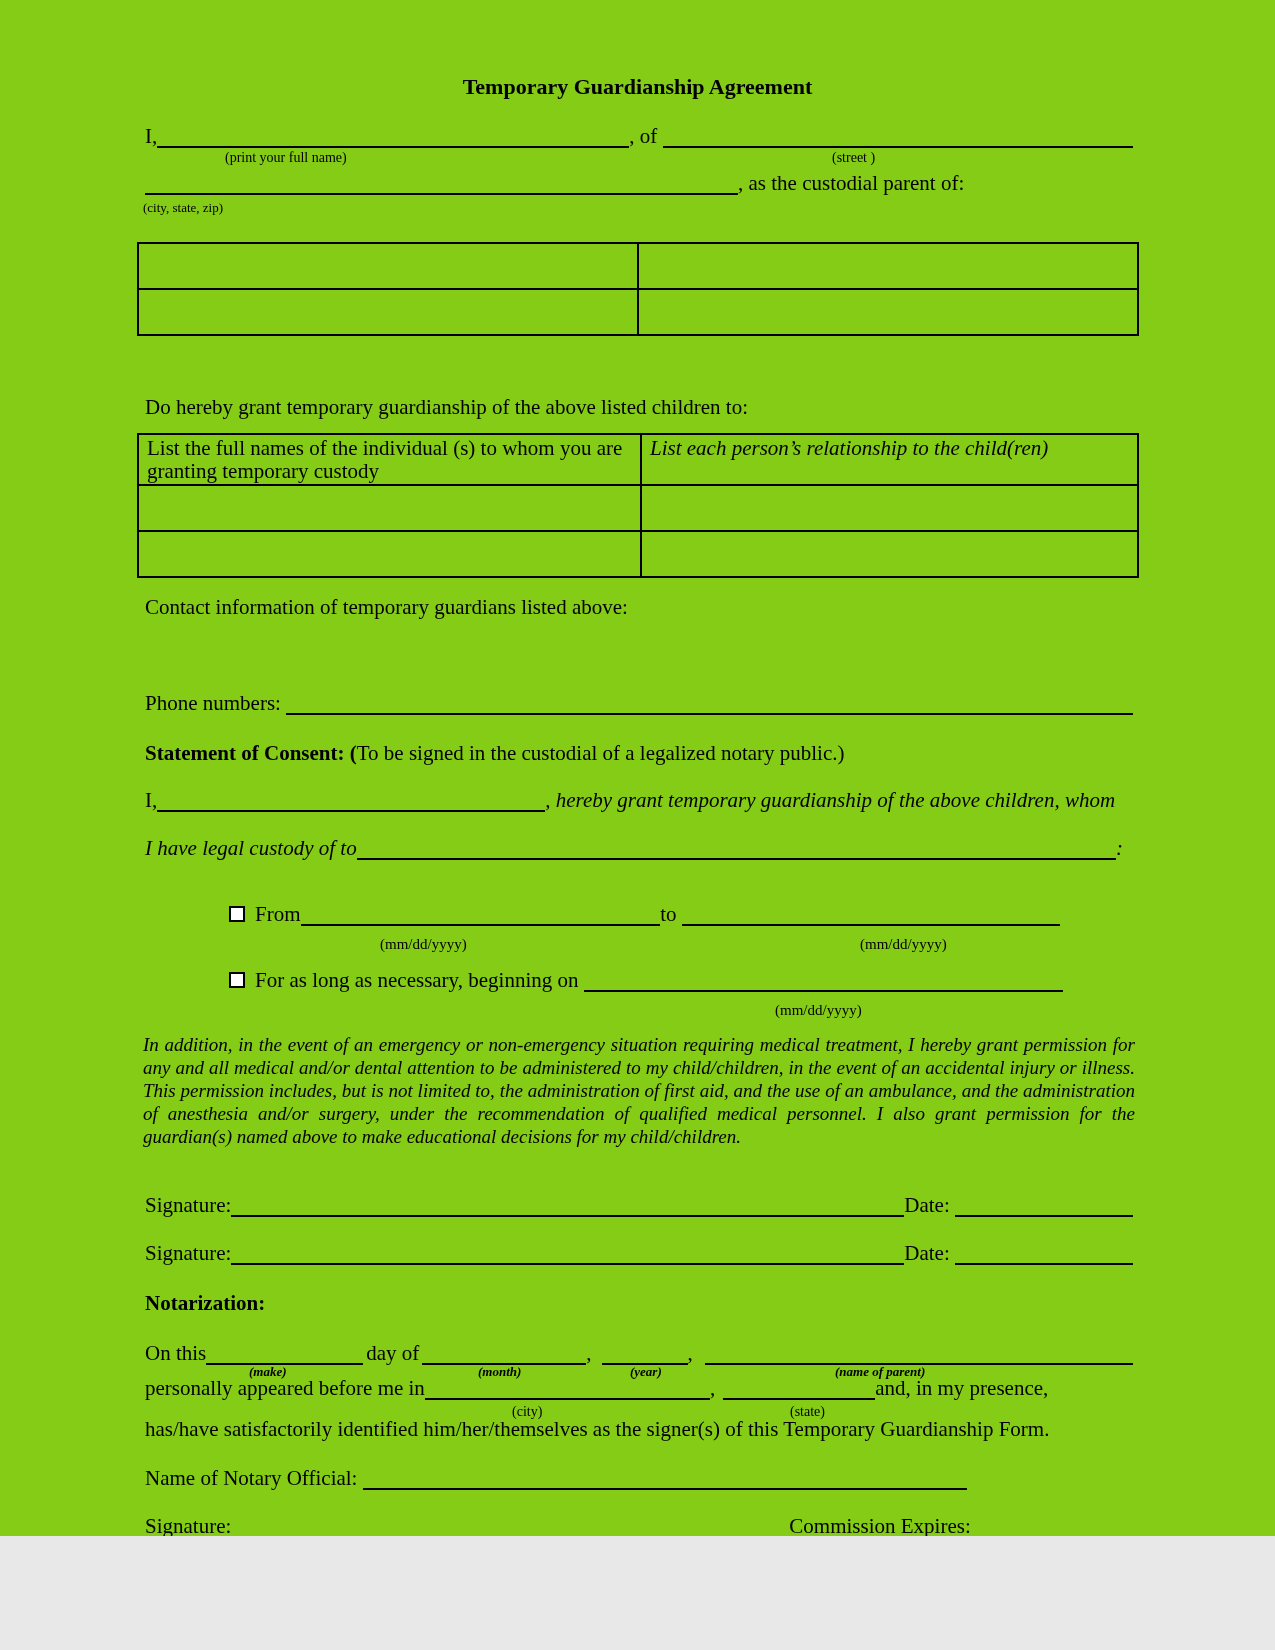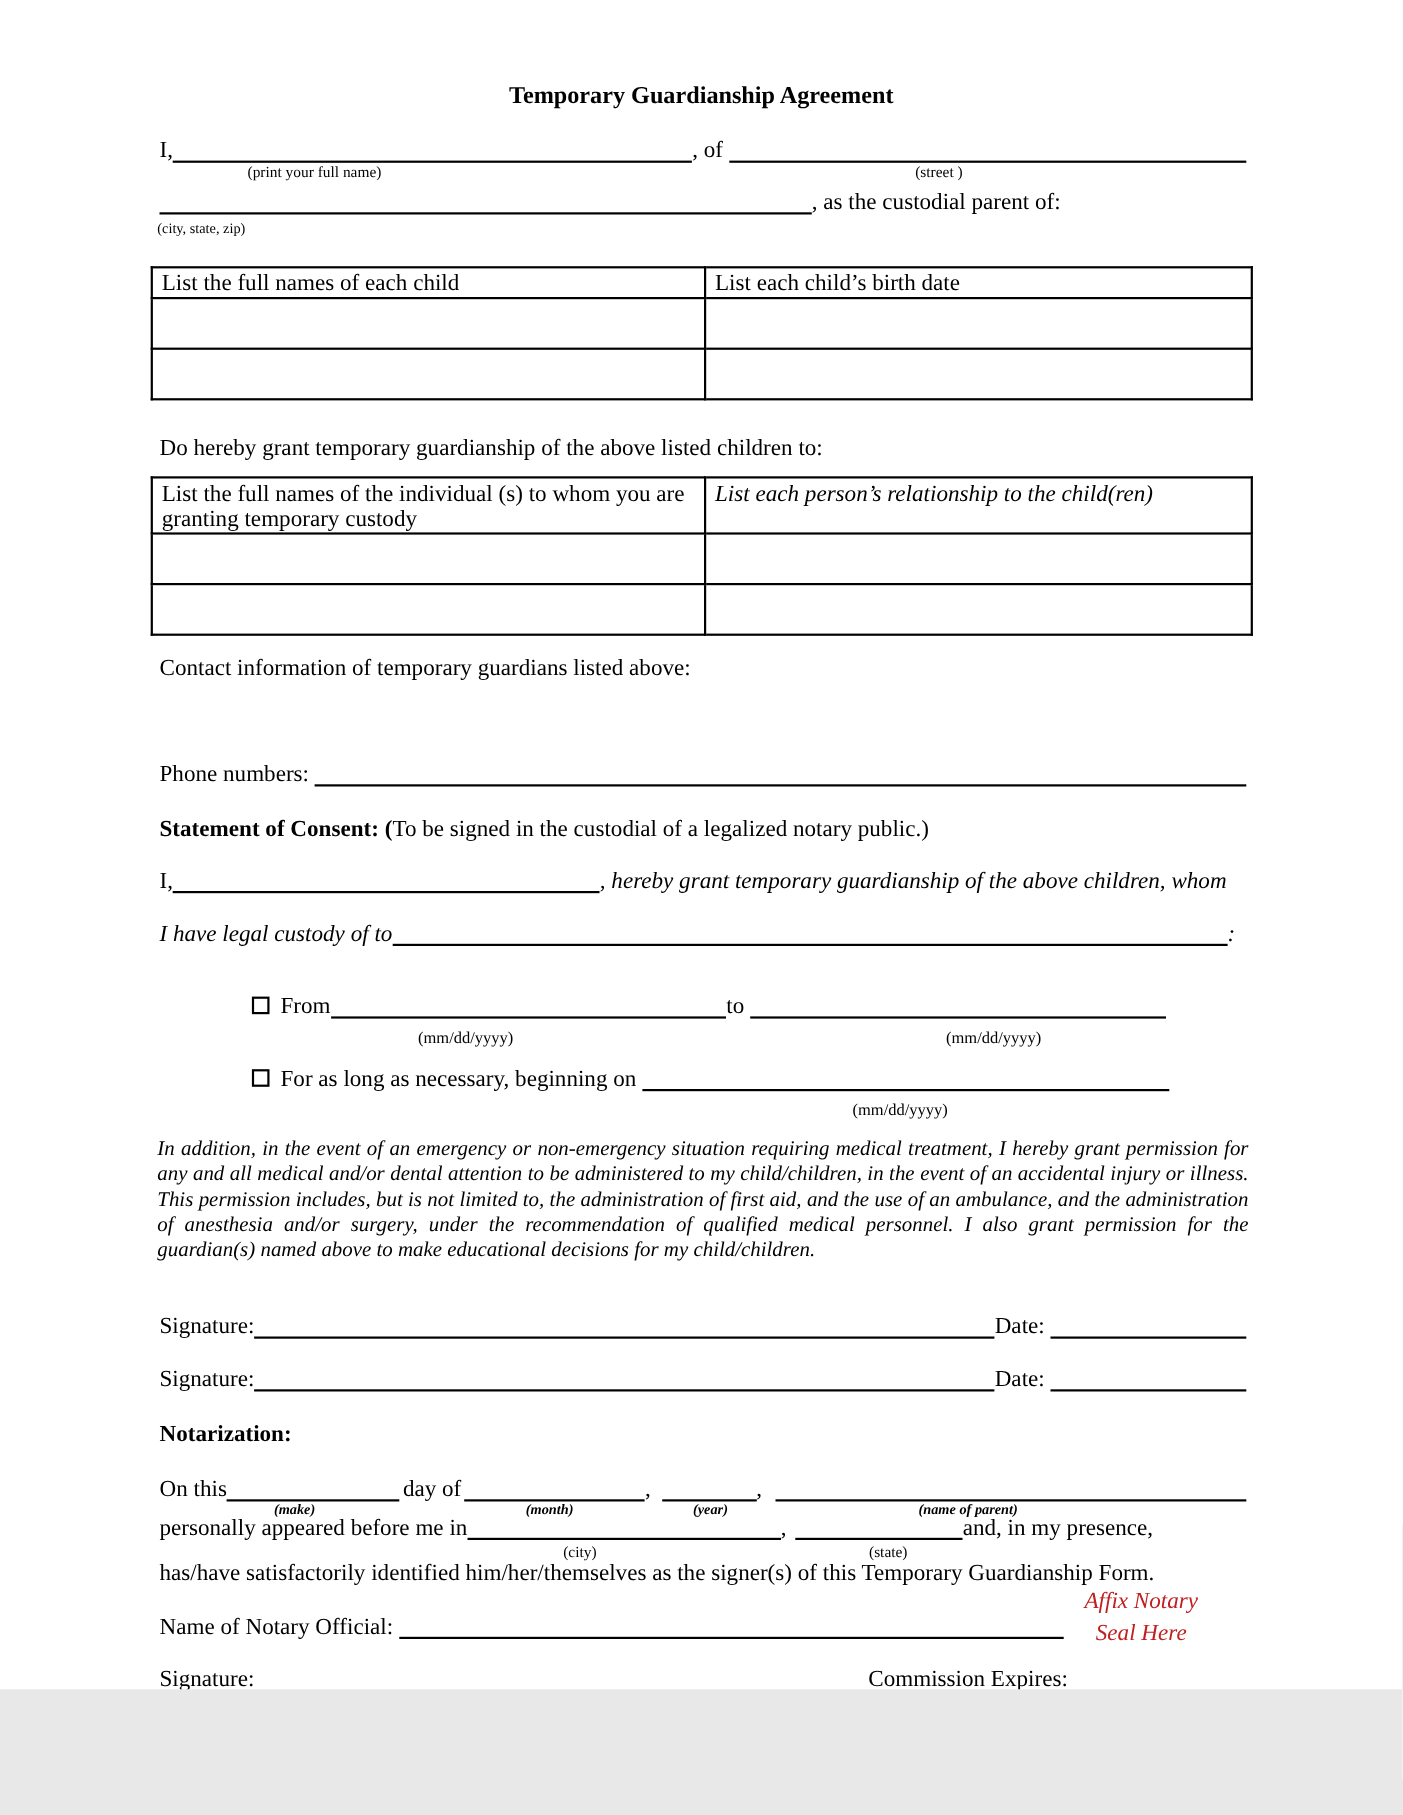"Temporary Guardianship Agreement" .page { background: #ffffff -> #84cc16 }
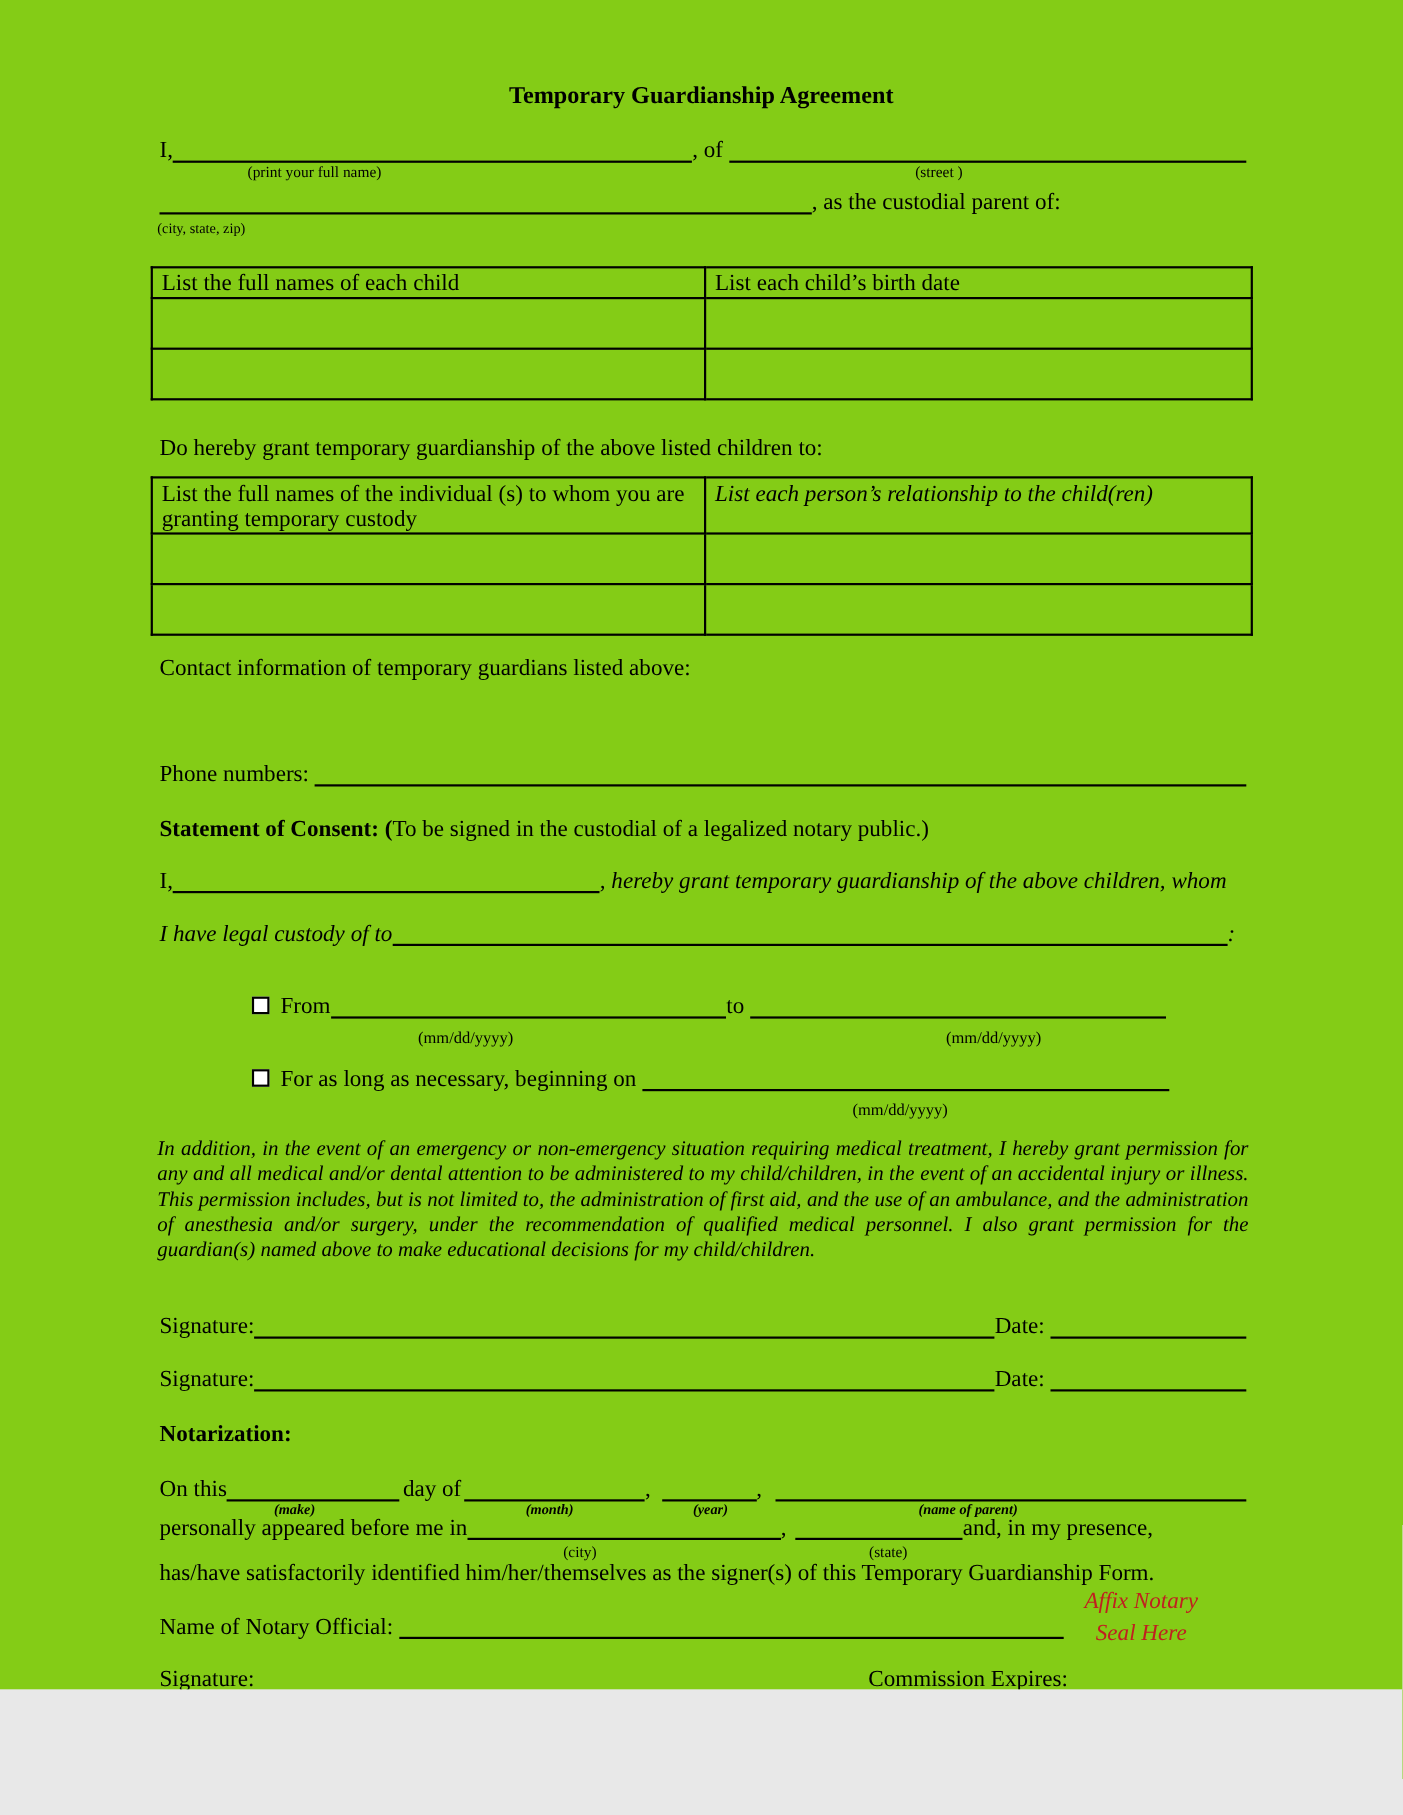"List the full names of each" tr { html: <tr> <td>List the full names of each child</td> <td>List each child’s birth date</td> </tr> -> none }
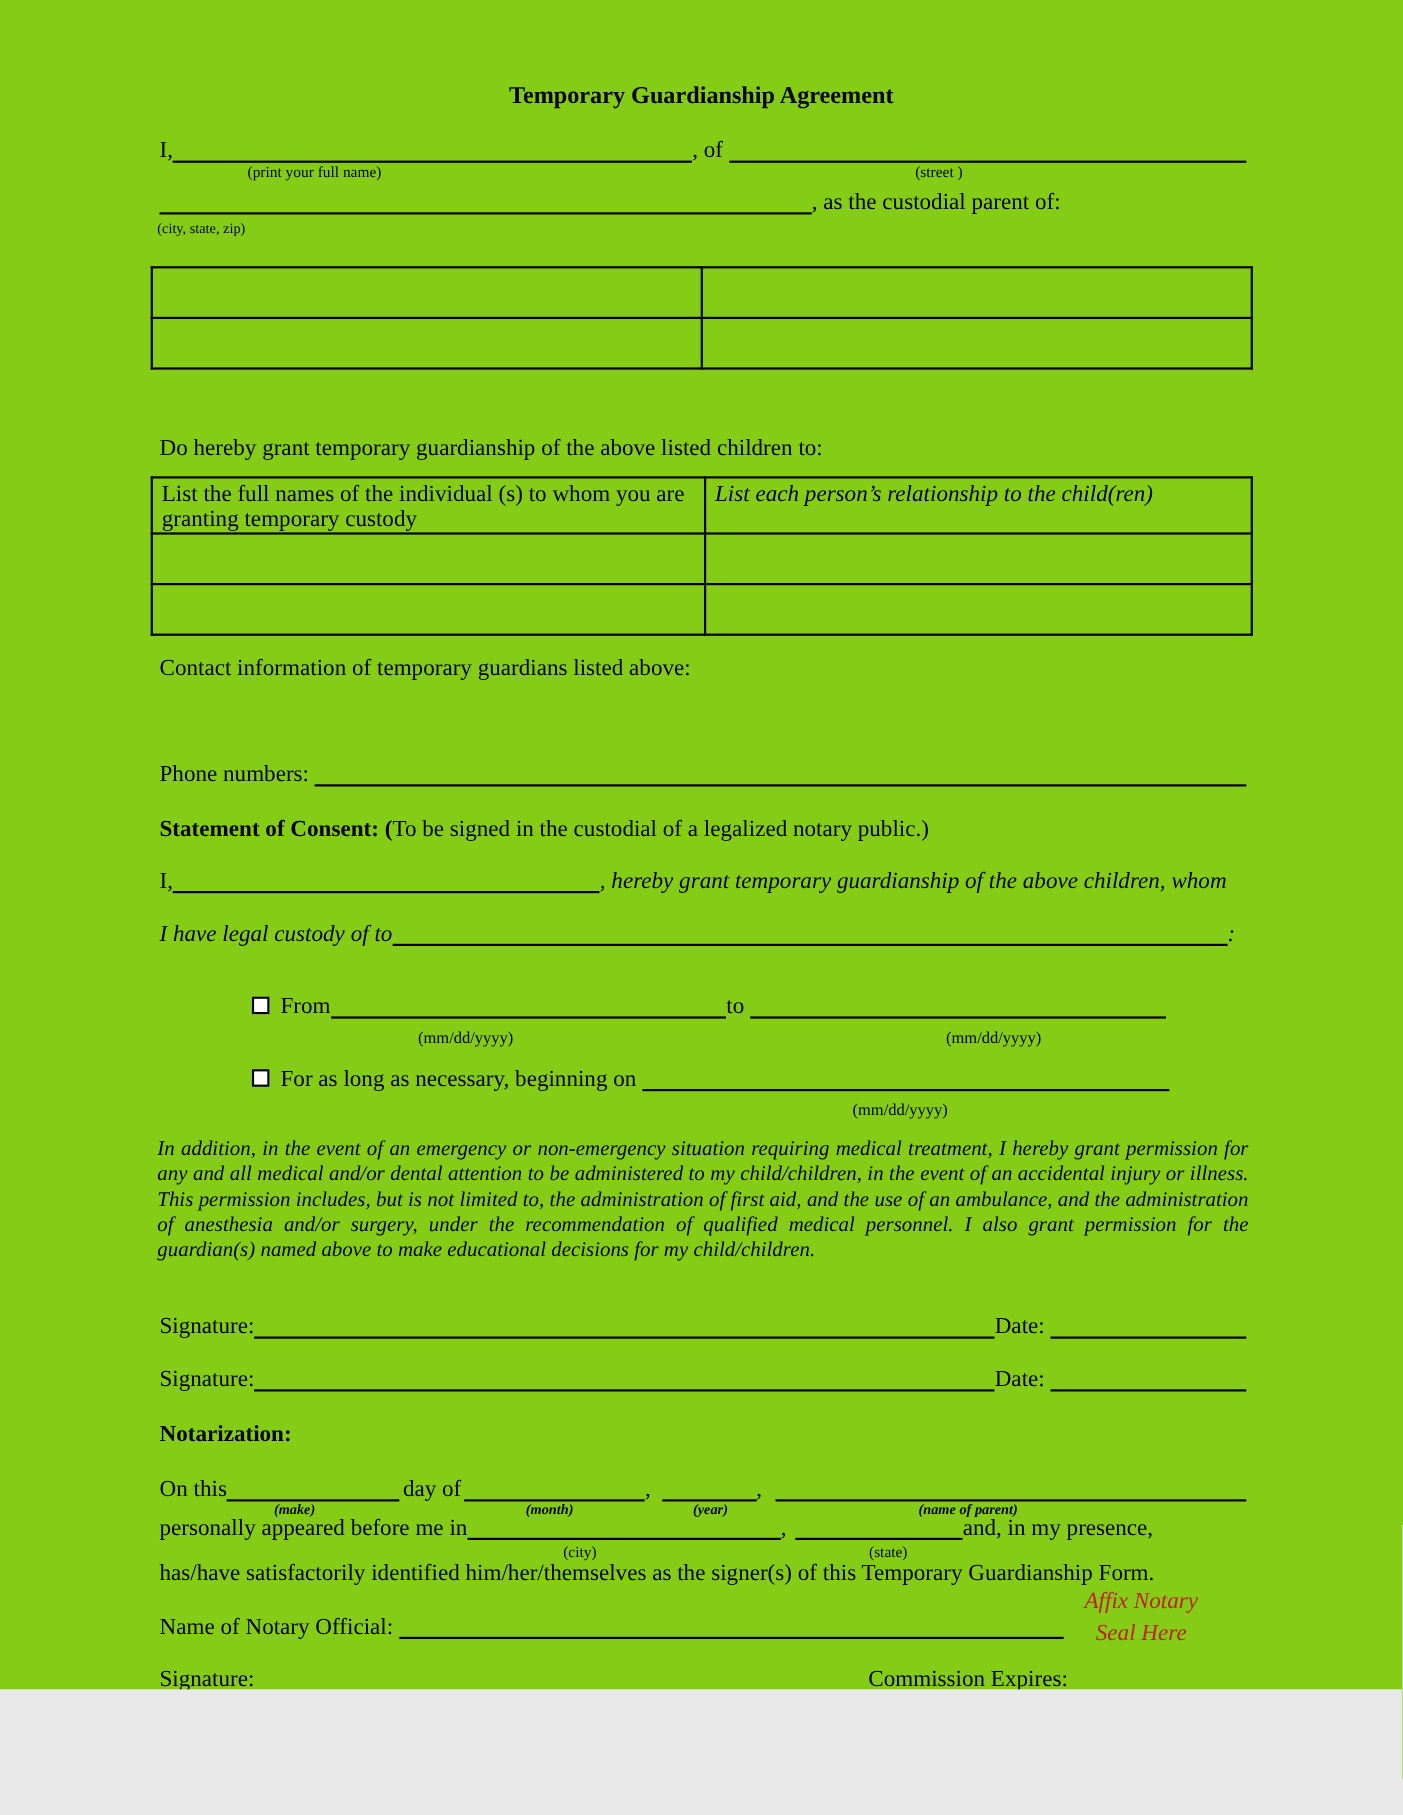"Affix Notary" div.seal { html: <div> <div>Affix Notary</div> <div>Seal Here</div> </div> -> none }
